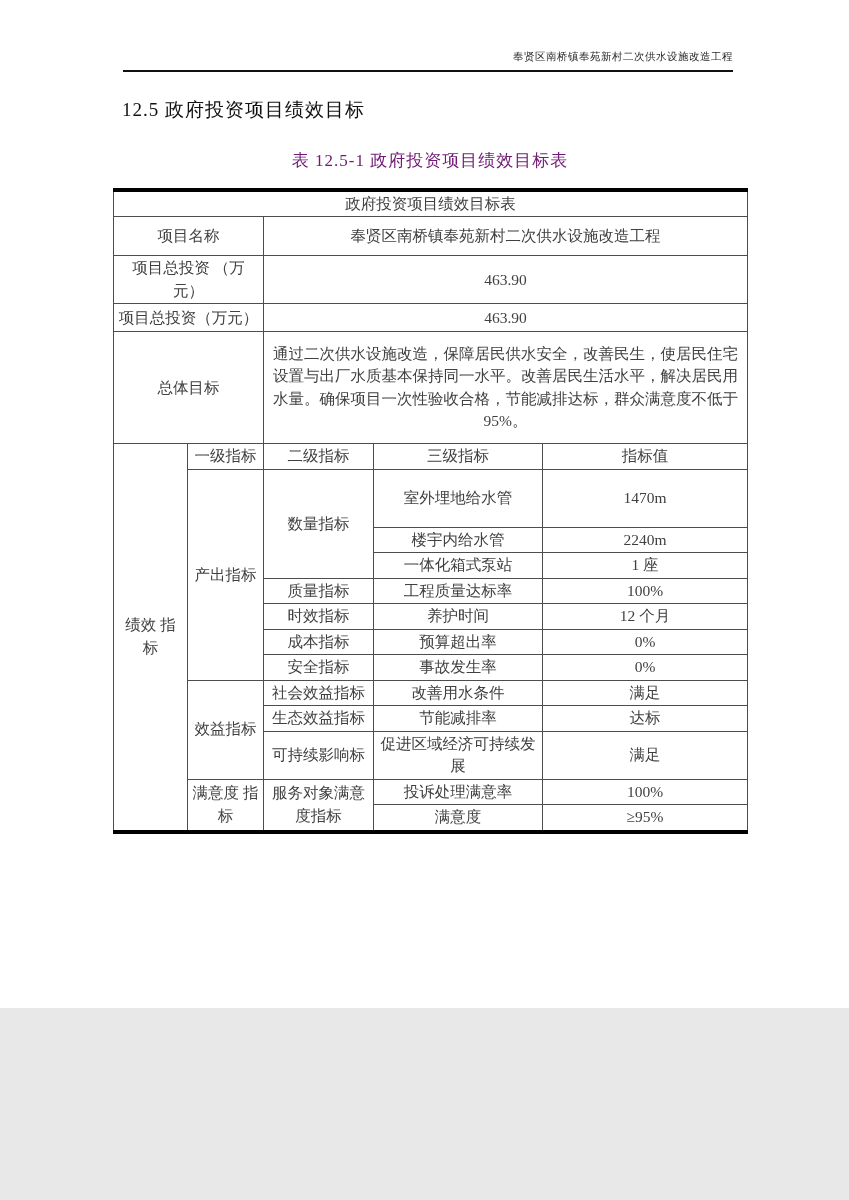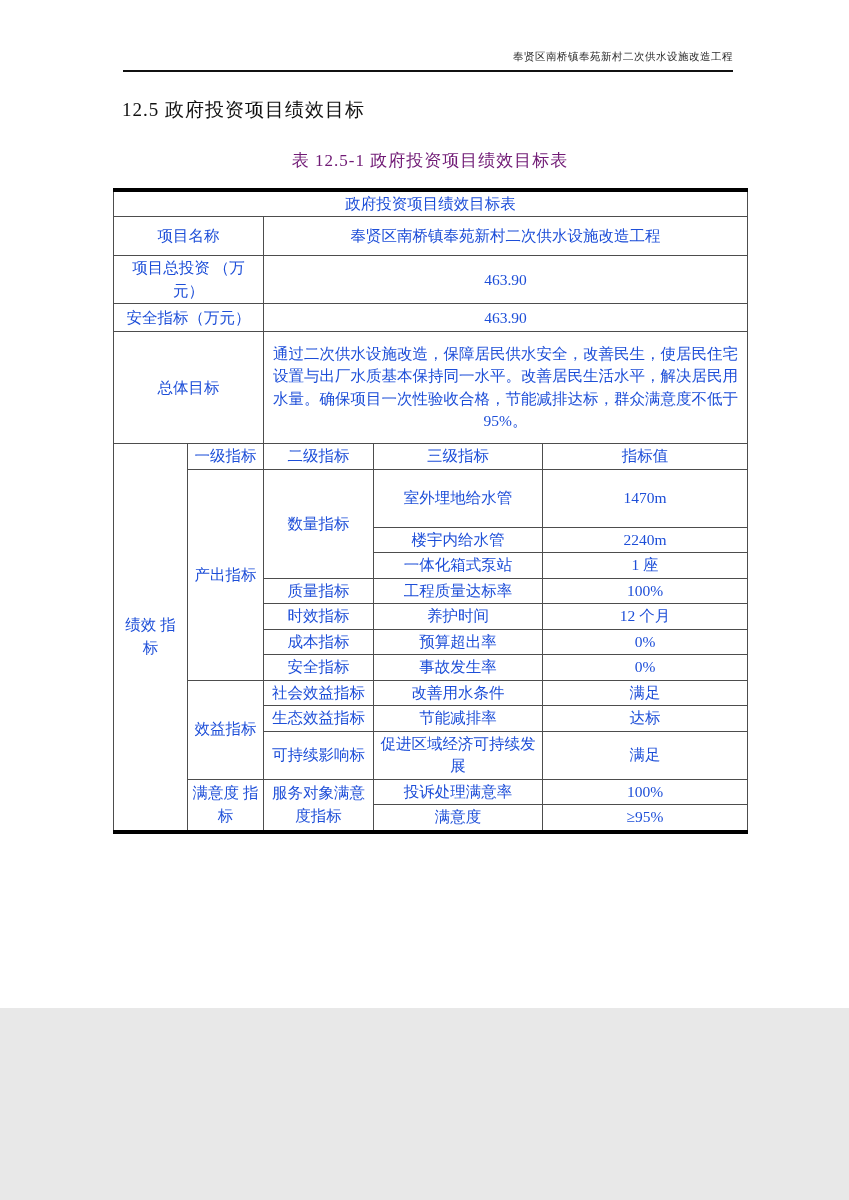"政府投资项目绩效目标表" table.perf td { color: #1d4ed8 -> #404040 }
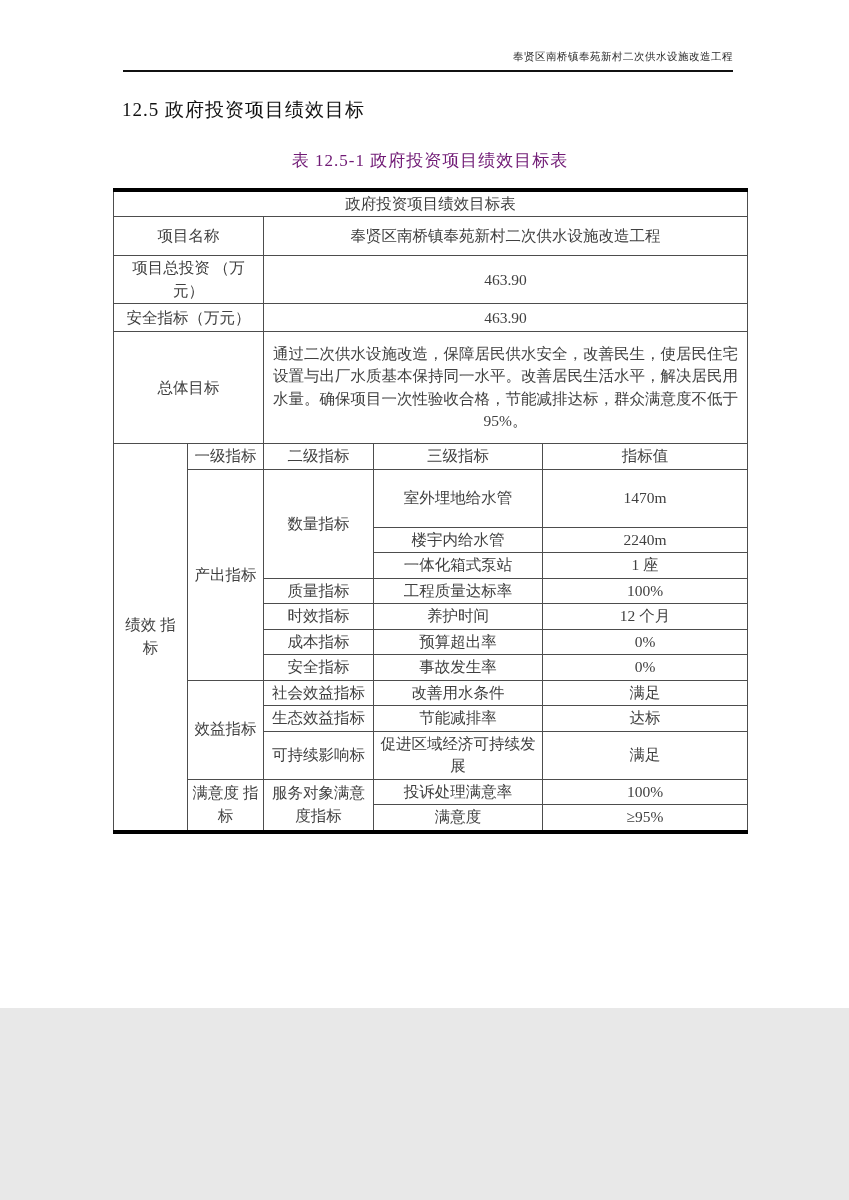"安全指标（万元）" td.lbl { text: 安全指标 -> 项目总投资 }
